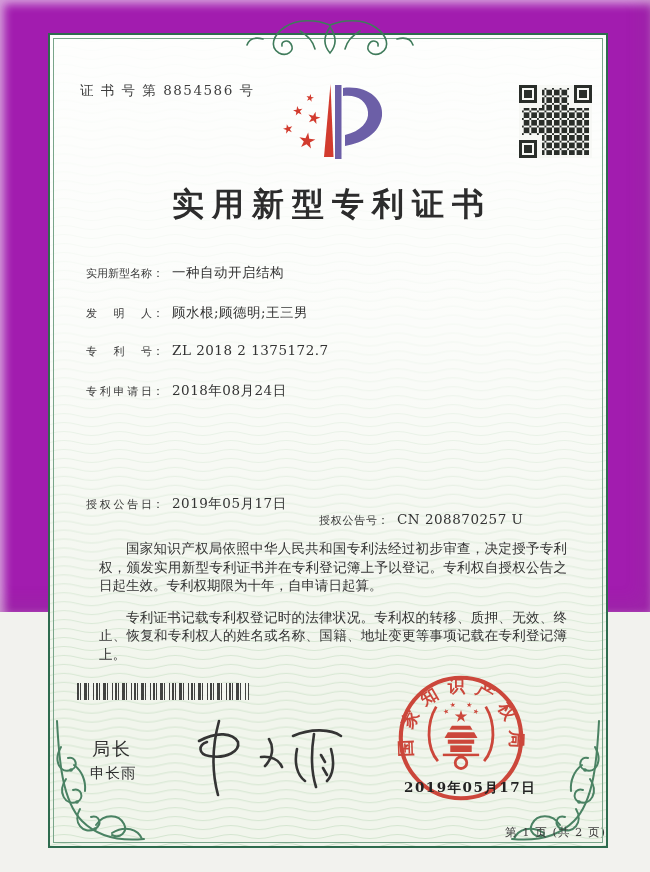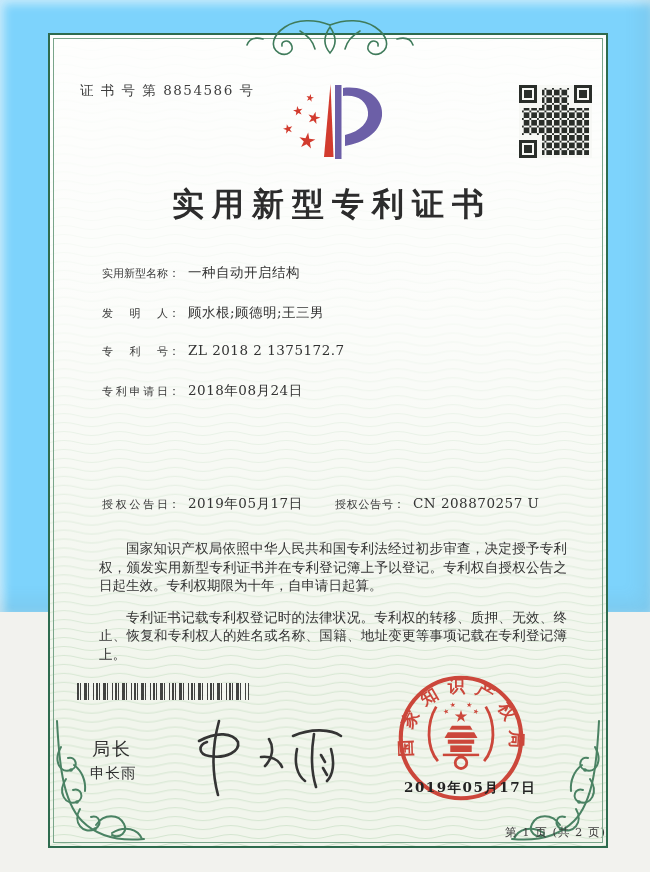"证 书 号 第 8854586" .paper { background: #7dd3fc -> #a21caf }
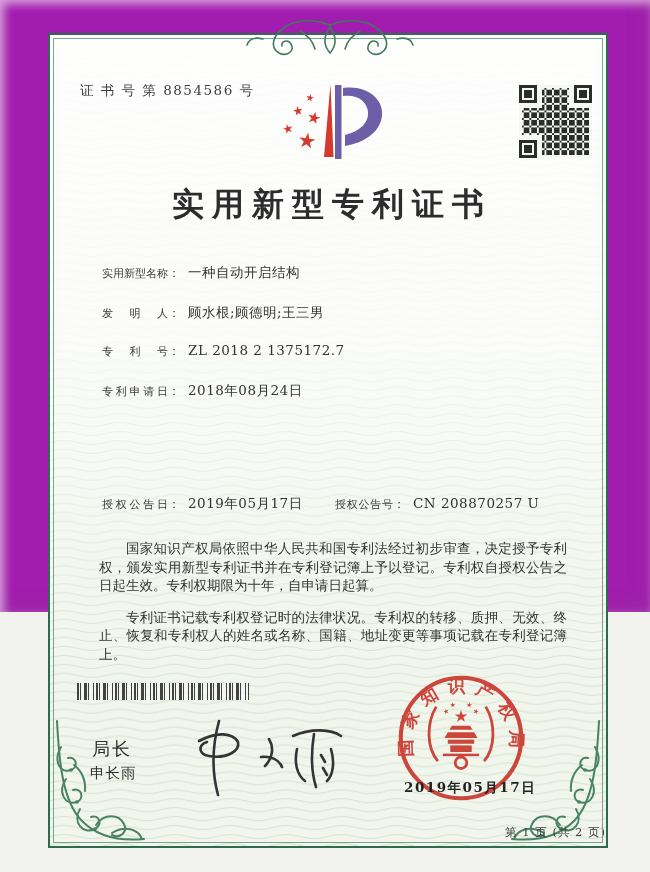"实用新型名称： 一种自动开启结构" .frow { margin-left: 16px -> none }
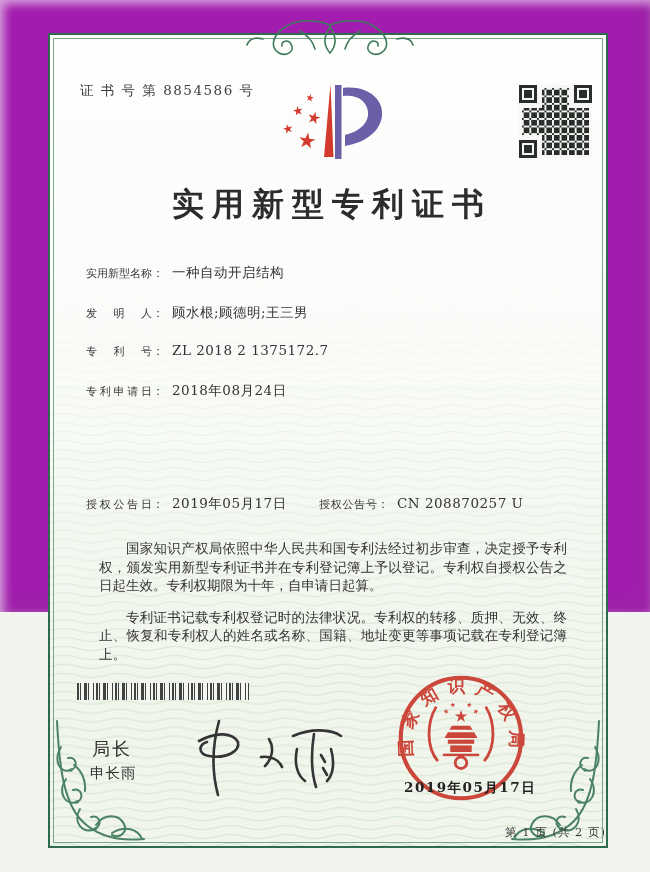"授权公告号： CN 208870257 U" .grant2 { top: 0 -> 16px }
